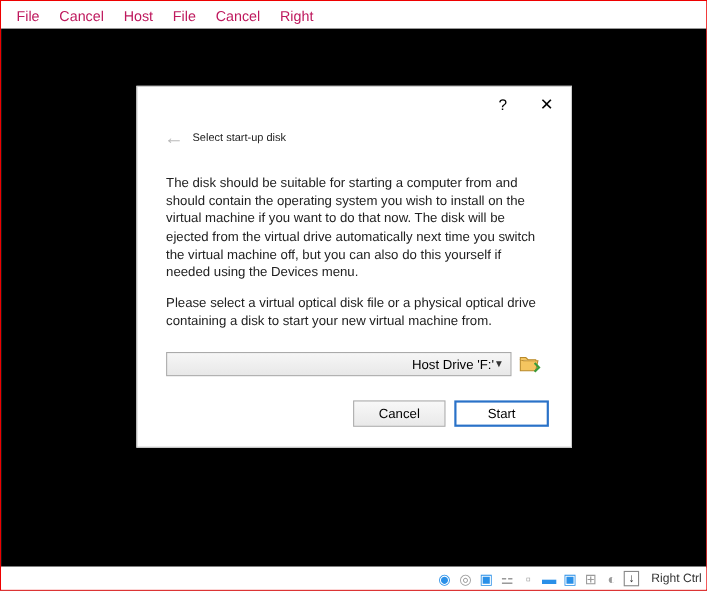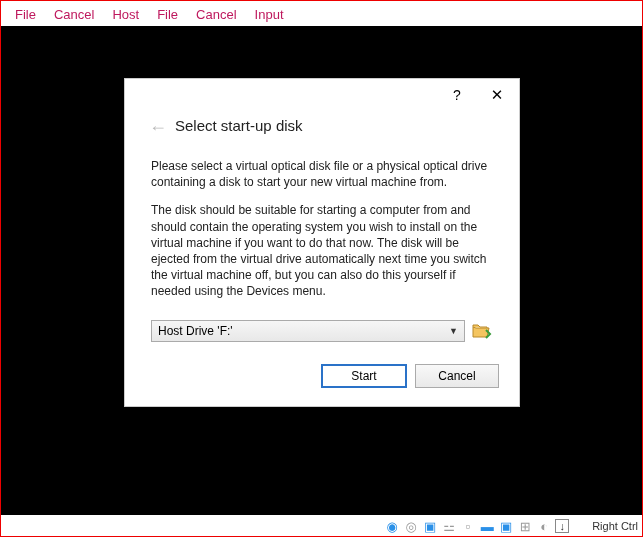"Input" span { text: Input -> Right }
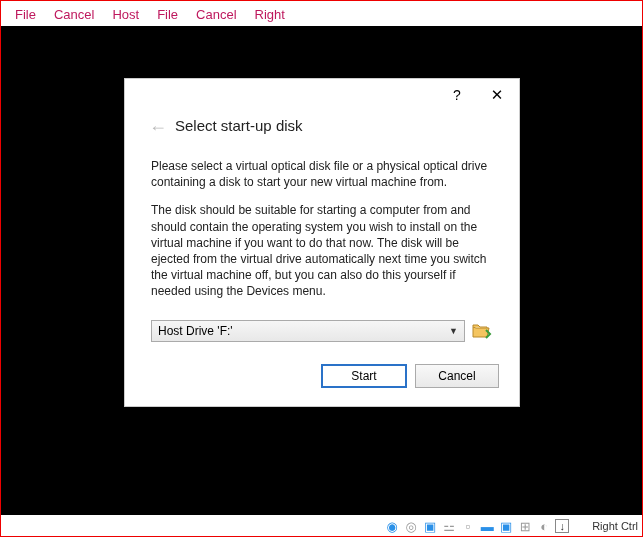"Select start-up disk" .dlg-title { font-size: 15px -> 10px }
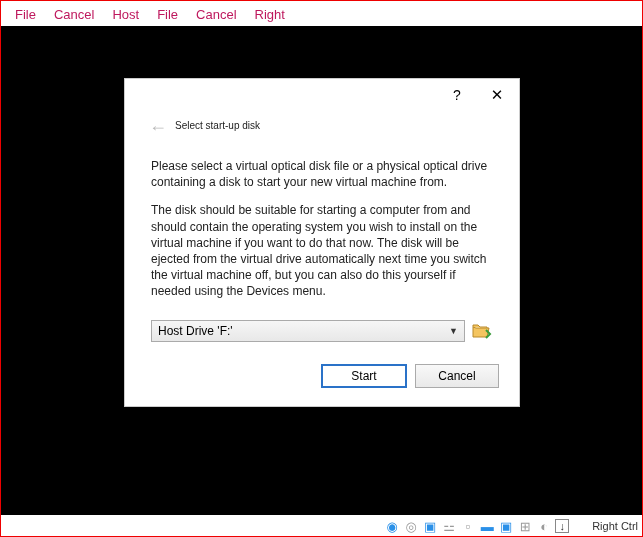"Please select a virtual optical" p { order: before "The disk should be suitable" -> after "The disk should be suitable" }
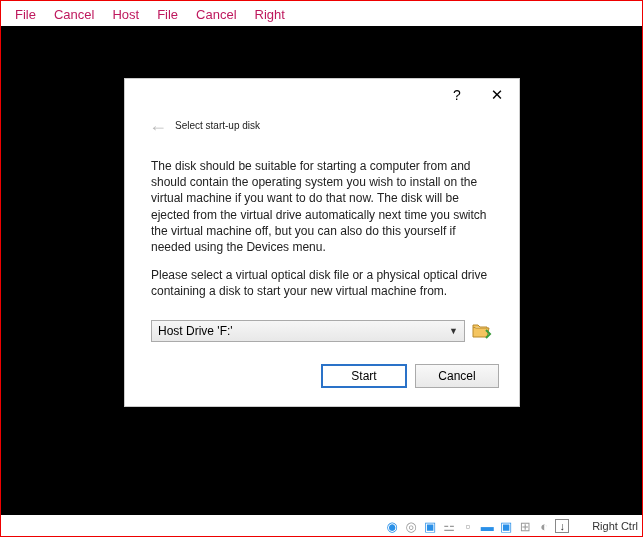"Host Drive 'F:'" .drive-select { justify-content: space-between -> flex-end }
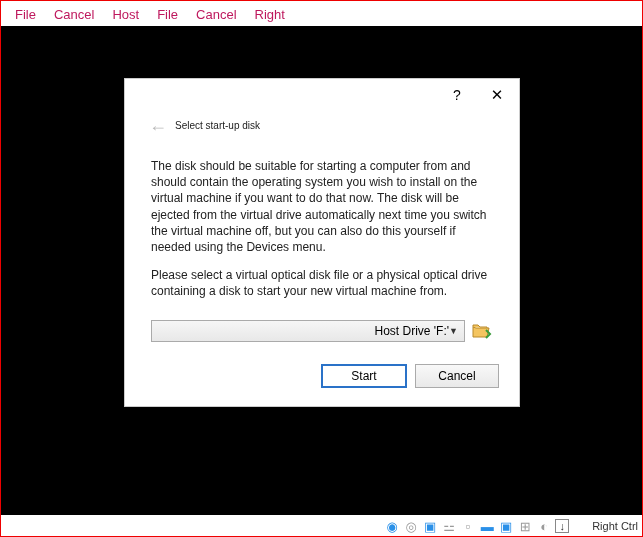"Start" div.btn { order: before "Cancel" -> after "Cancel" }
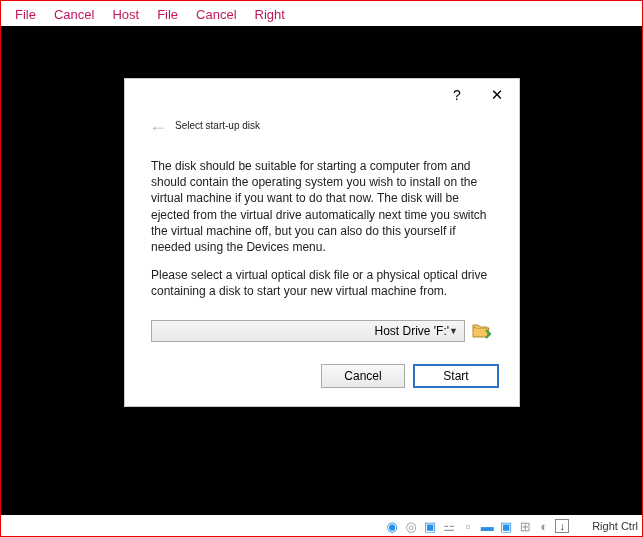"Right Ctrl" .hostkey { margin-left: 20px -> 8px }
